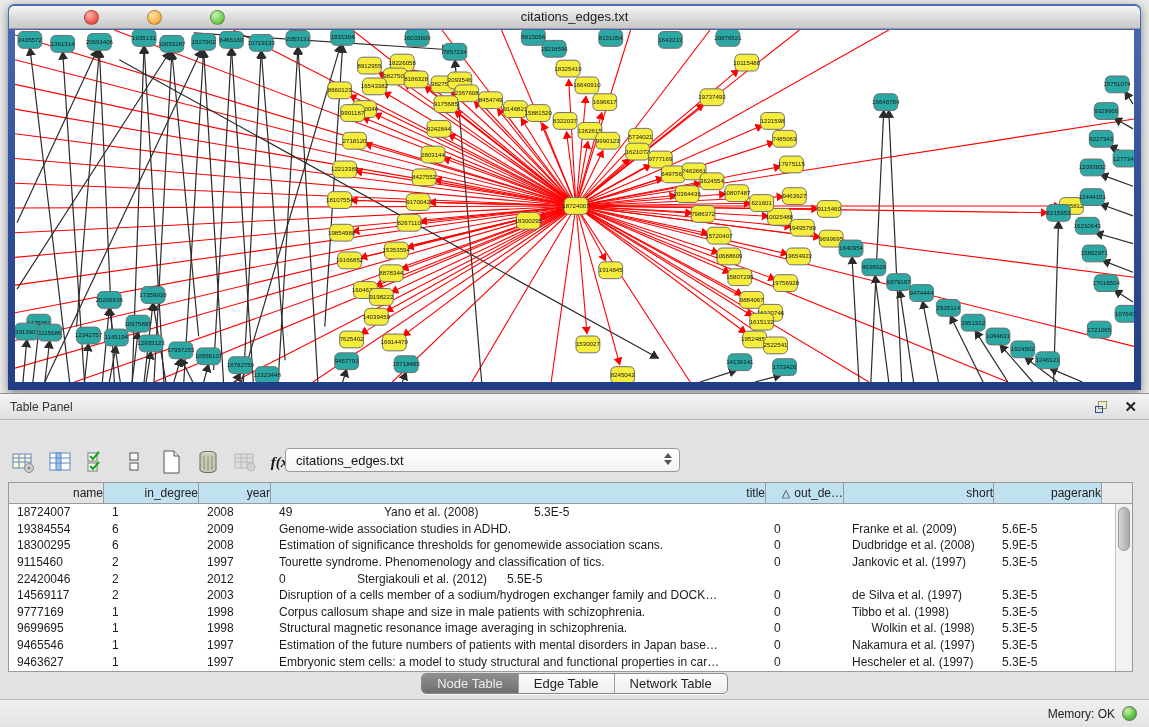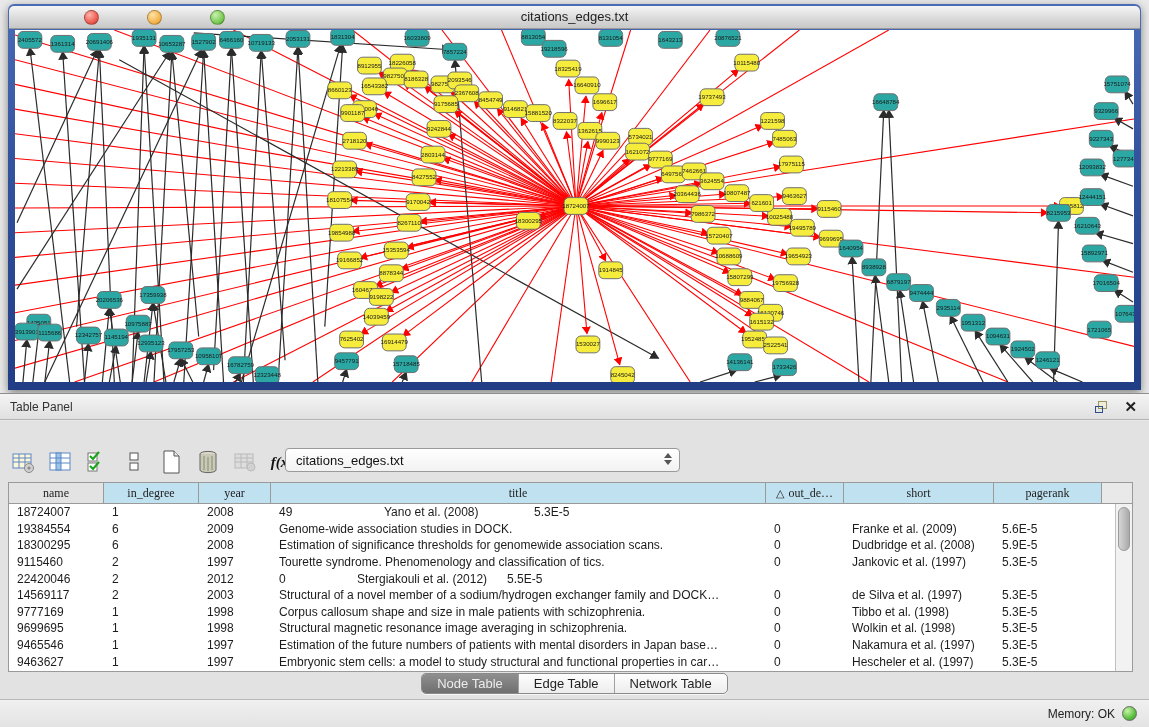"name" .hcell { font-family: Liberation Serif, serif -> none; justify-content: center -> flex-end }
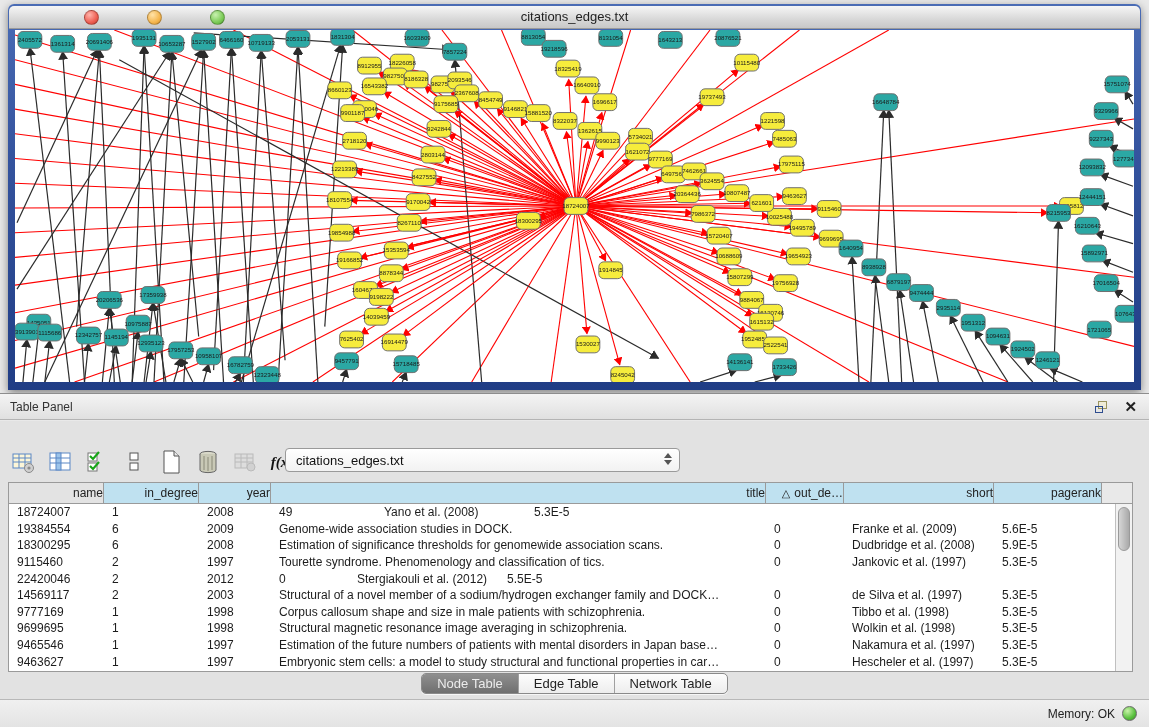"Genome-wide association studies in DOCK." div.tcell { text: DOCK -> ADHD }
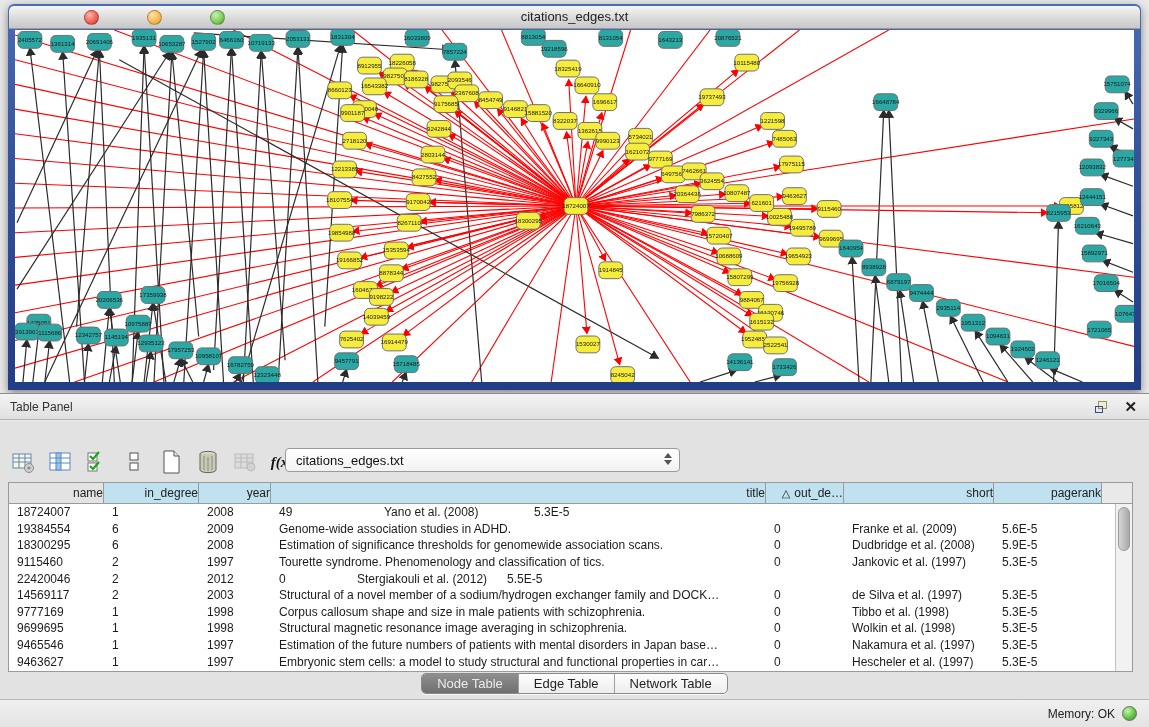"Structural of a novel member" div.tcell { text: Structural of a novel -> Disruption of a cells }
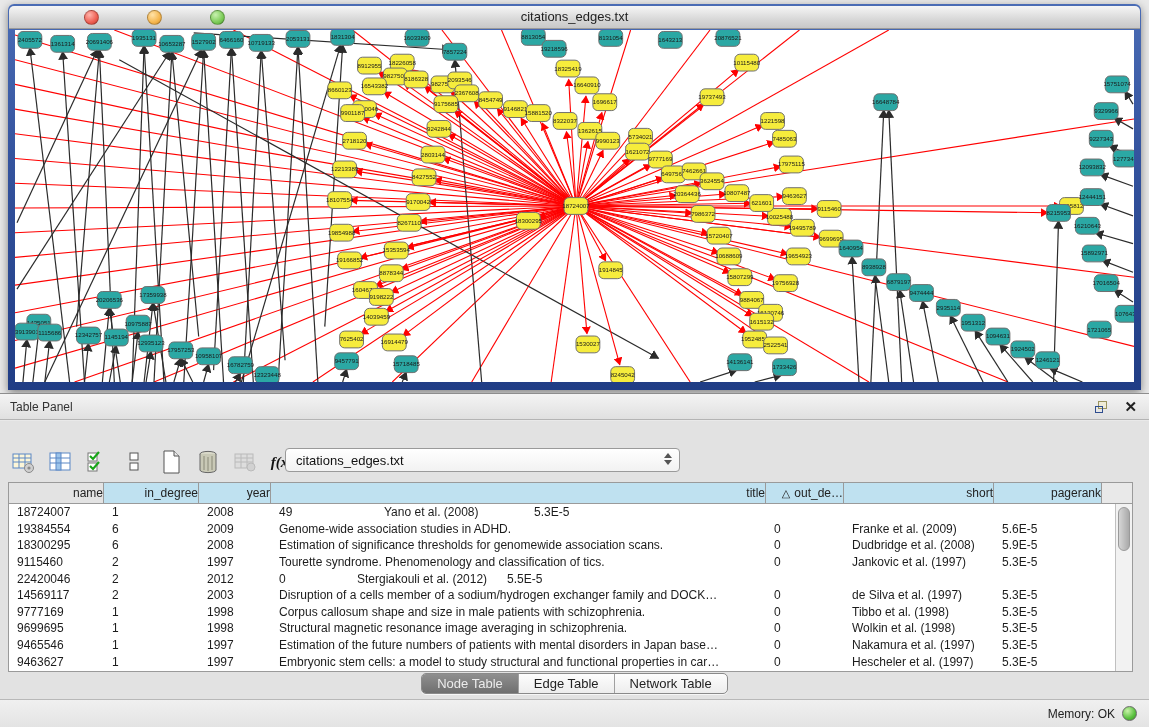"Wolkin et al. (1998)" div.tcell { text-align: none -> center }
